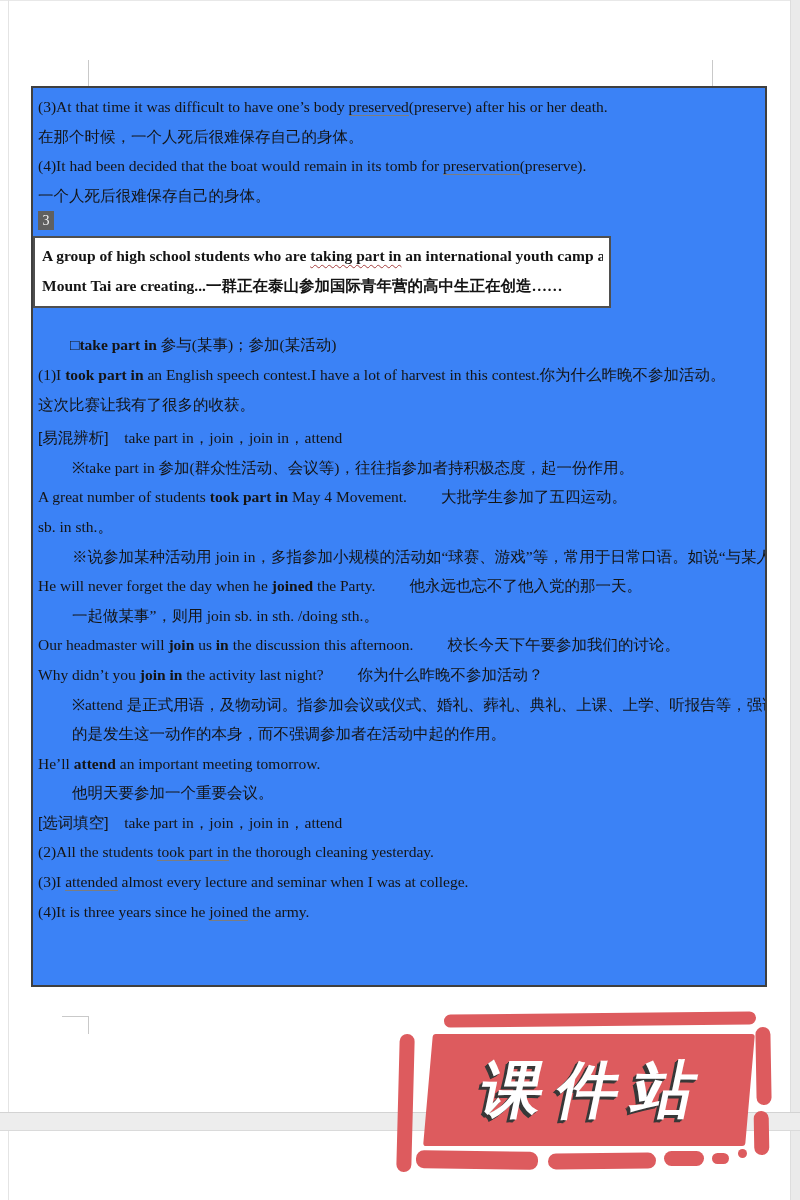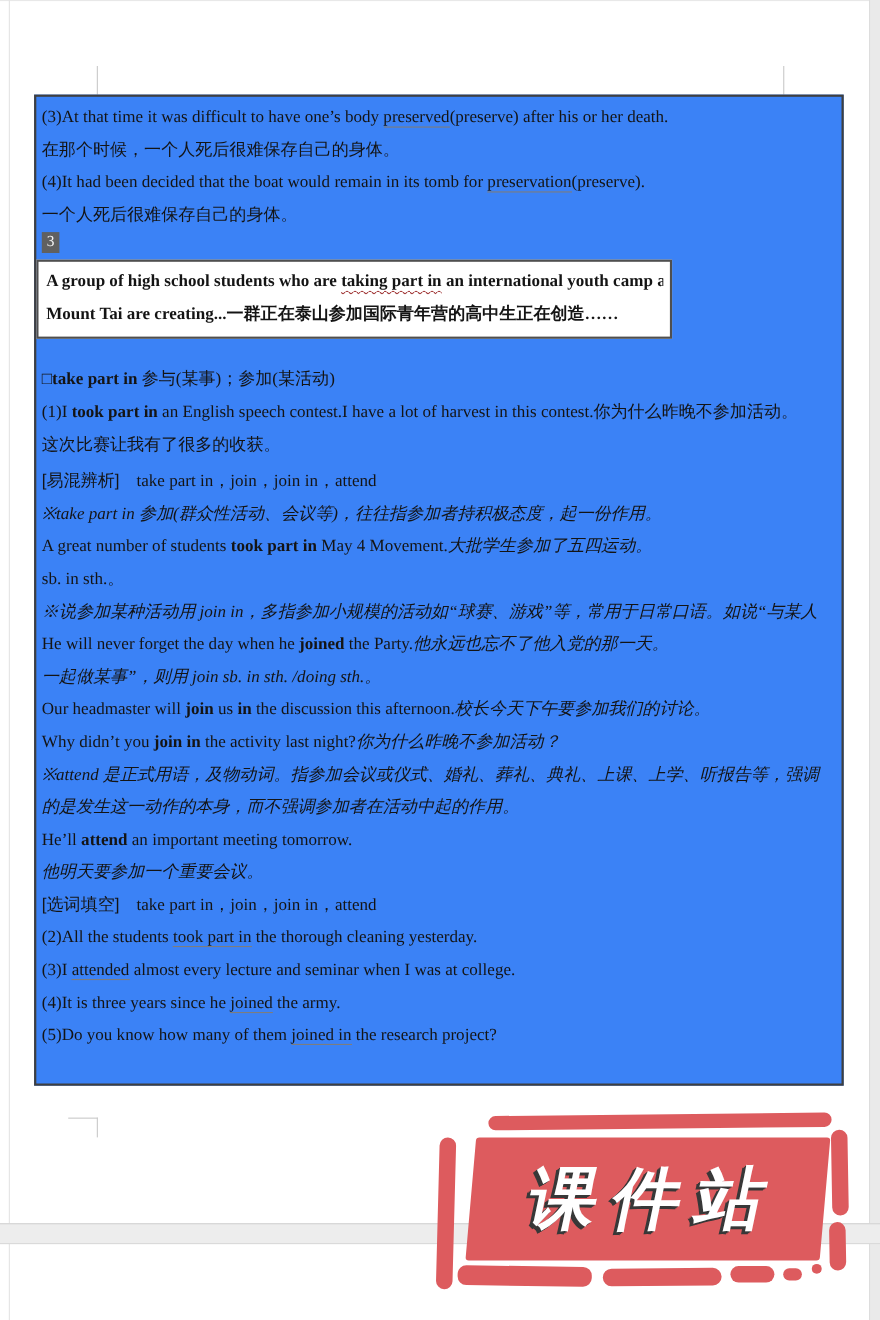"□take part in 参与(某事)；参加(某活动)" .first-after-box { margin-left: none -> 32px }
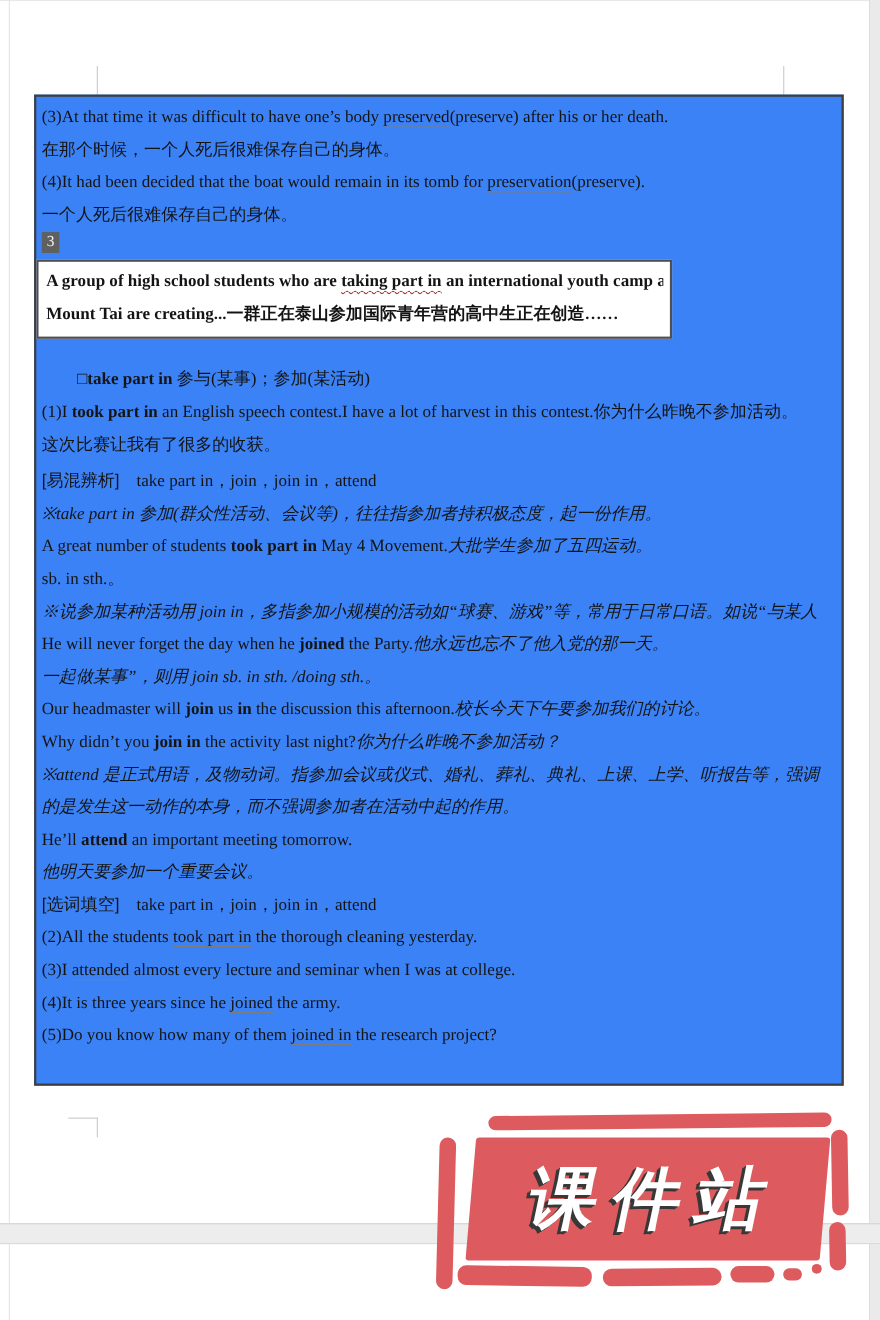"※take part in" .kai { font-style: italic -> none; margin-left: none -> 34px }
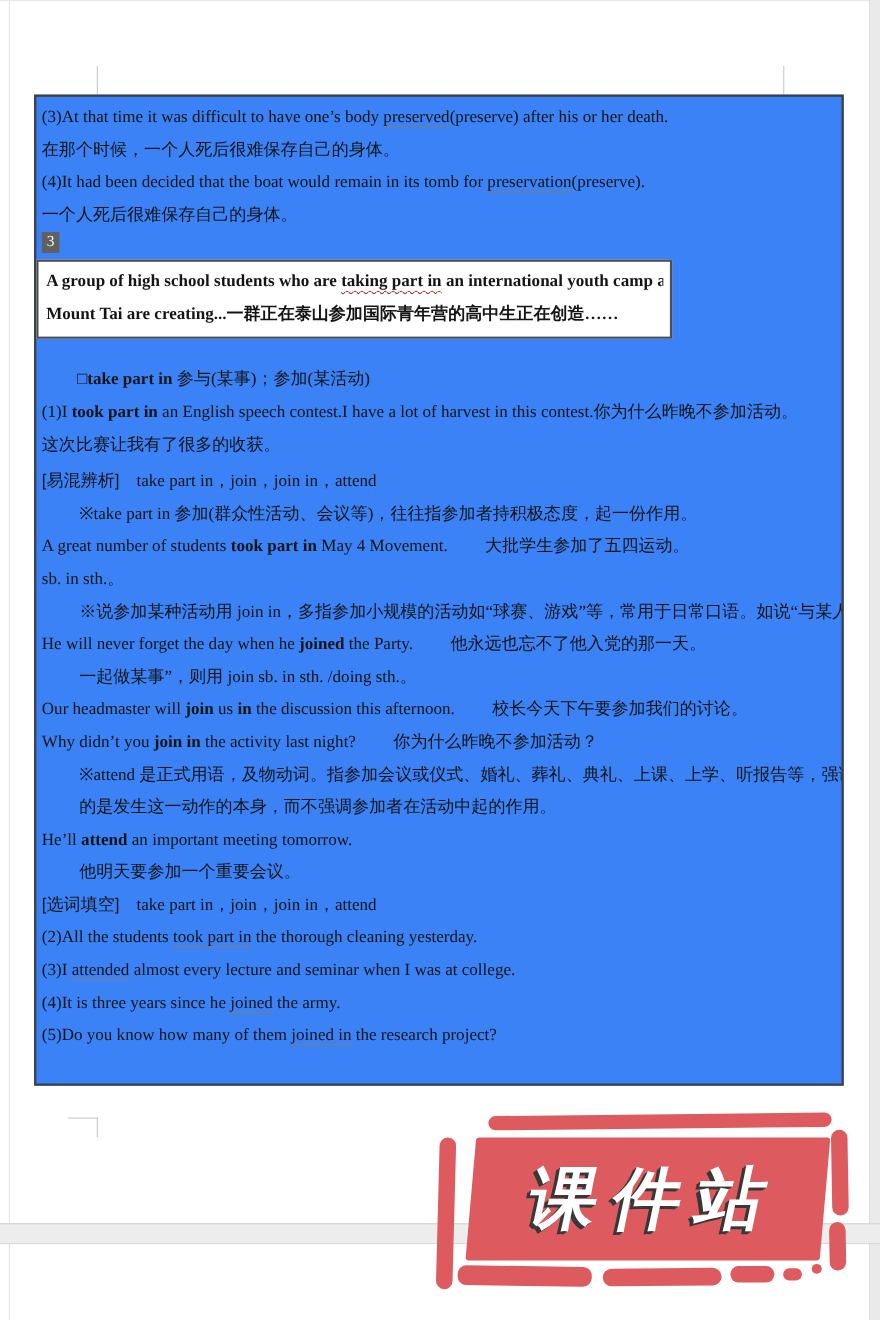"(5)Do you know how many" div.line { html: <div><span>(5)Do you know how many of them </span><span>joined in</span><span> the research project?</span></div> -> none }
